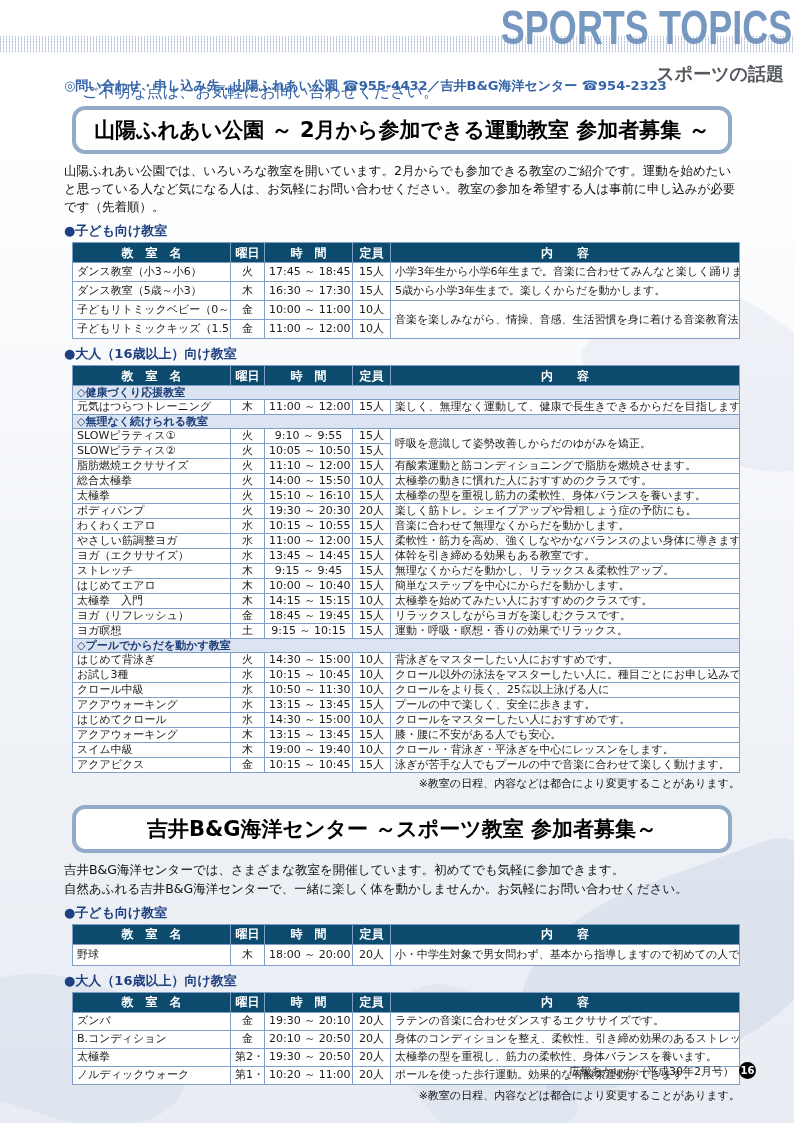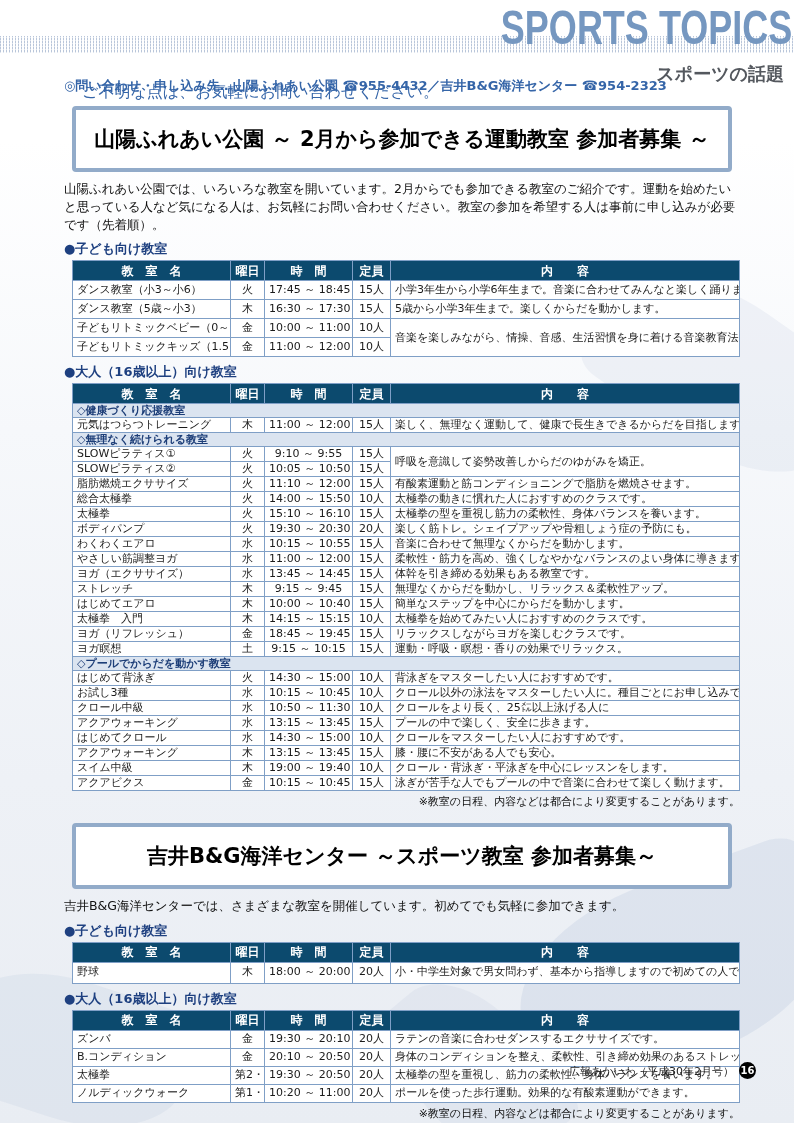"山陽ふれあい公園 ～ 2月から参加できる運動教室 参加者募集 ～" .title-box { border-radius: 4px -> 13px; padding: 15px 4px -> 6px 4px }
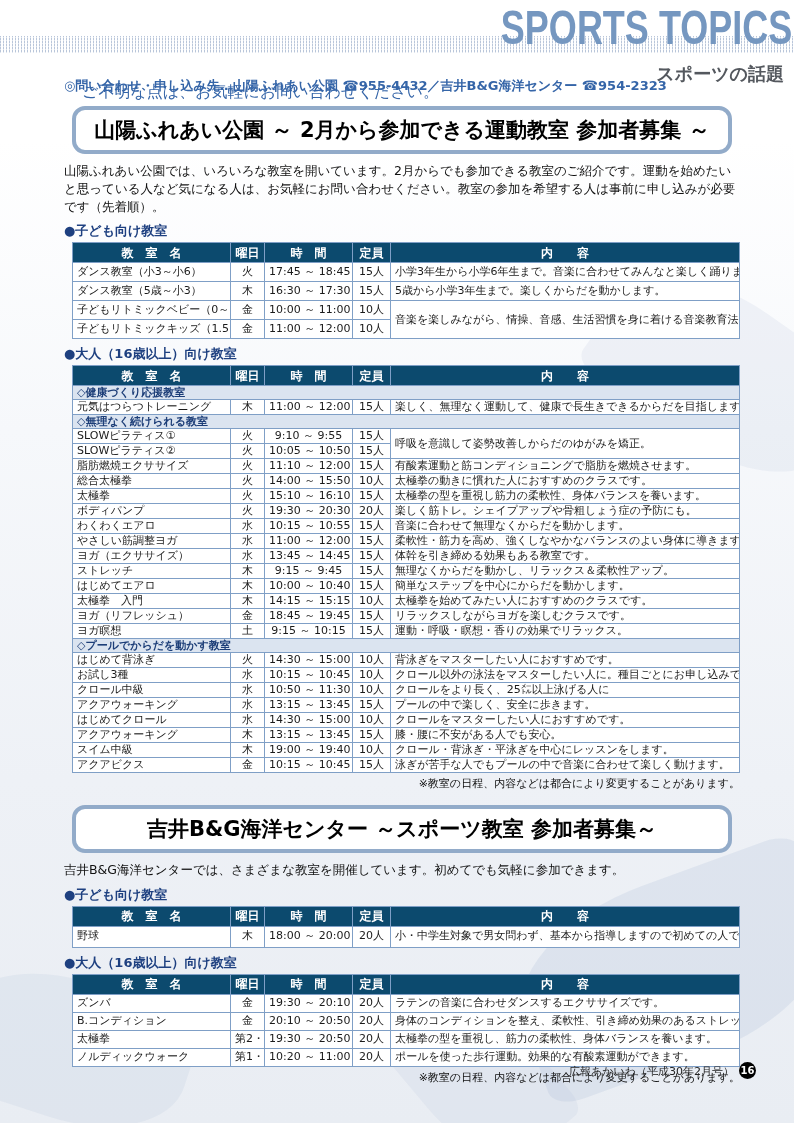"自然あふれる吉井B&G海洋センターで、一緒に楽しく体を動かしませんか。お気軽にお" span { html: none -> <span>自然あふれる吉井B&amp;G海洋センターで、一緒に楽しく体を動かしませんか。お気軽にお問い合わせください。</span> }
